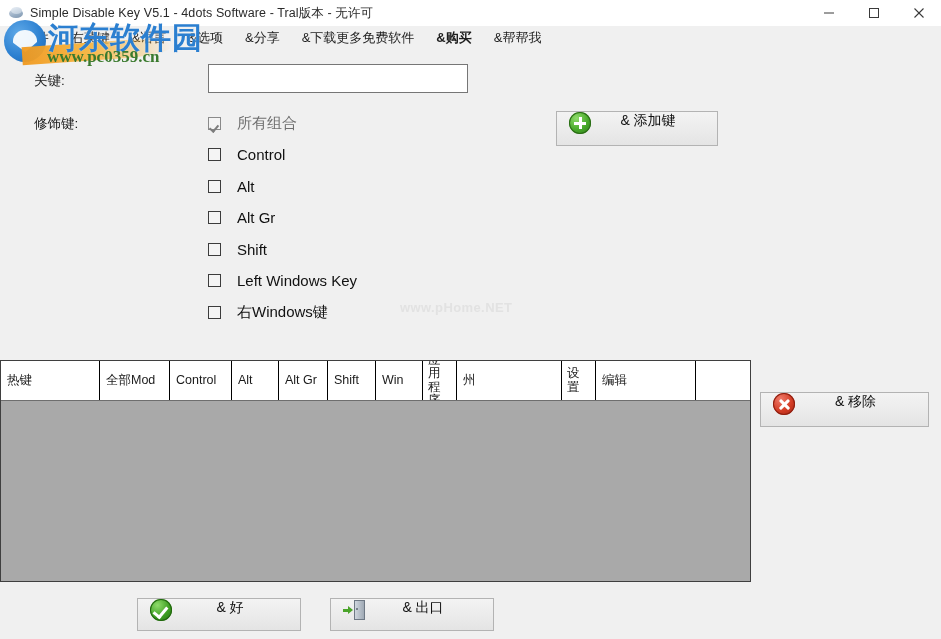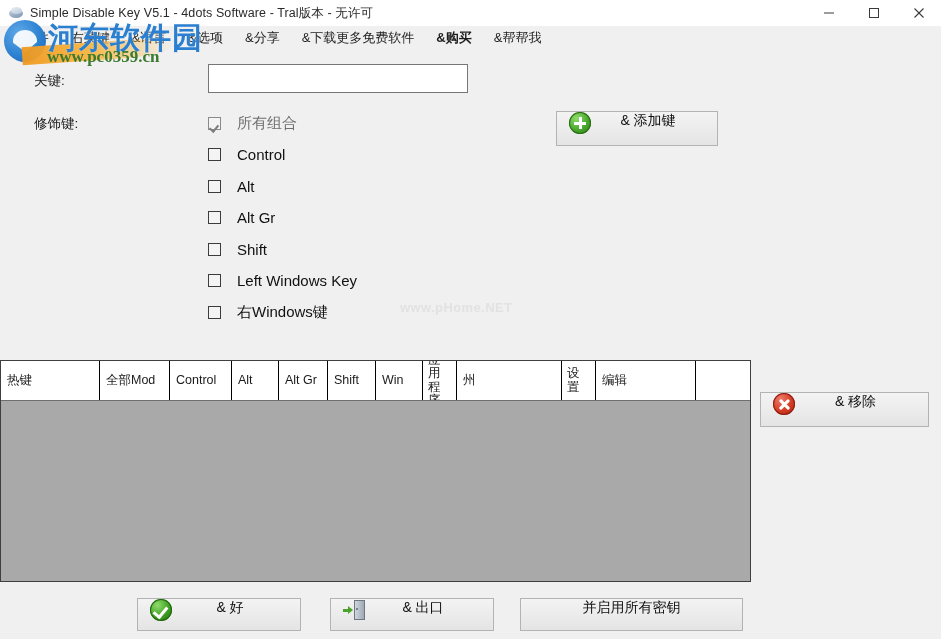"并启用所有密钥" div.btn { html: <div> <div>并启用所有密钥</div> </div> -> none }
